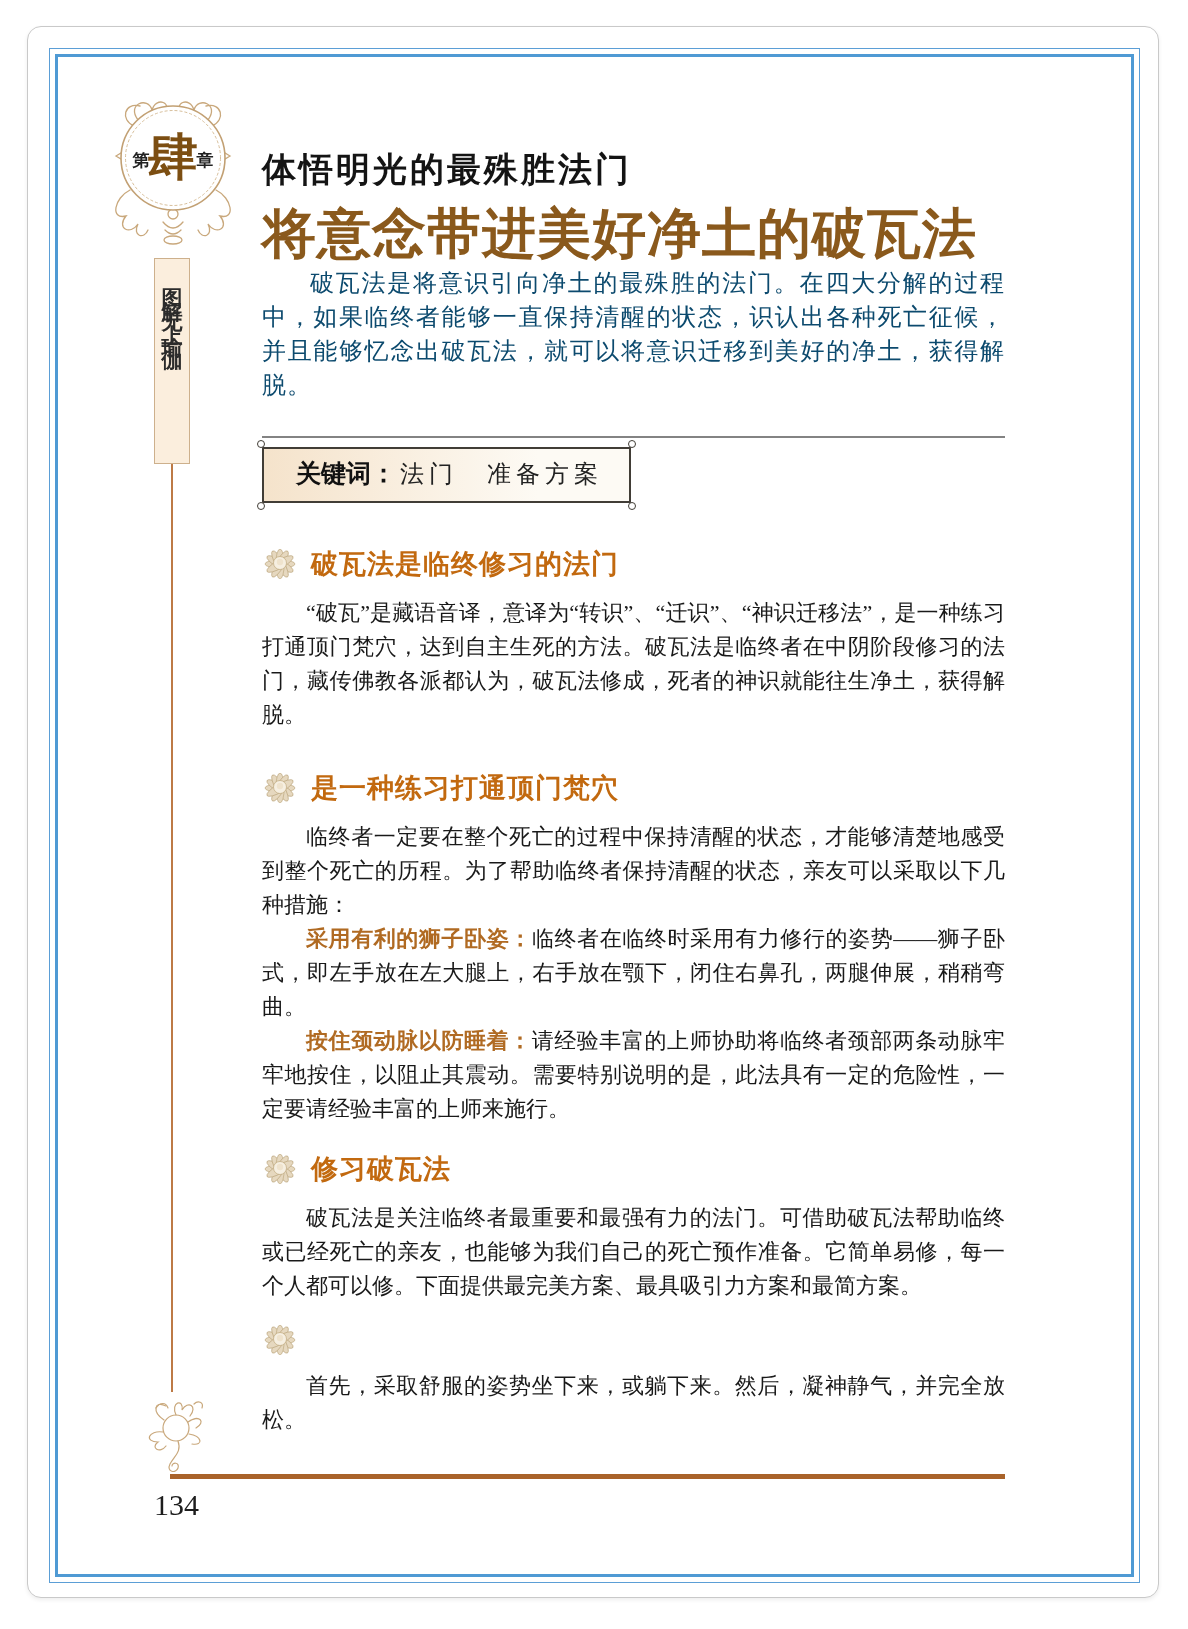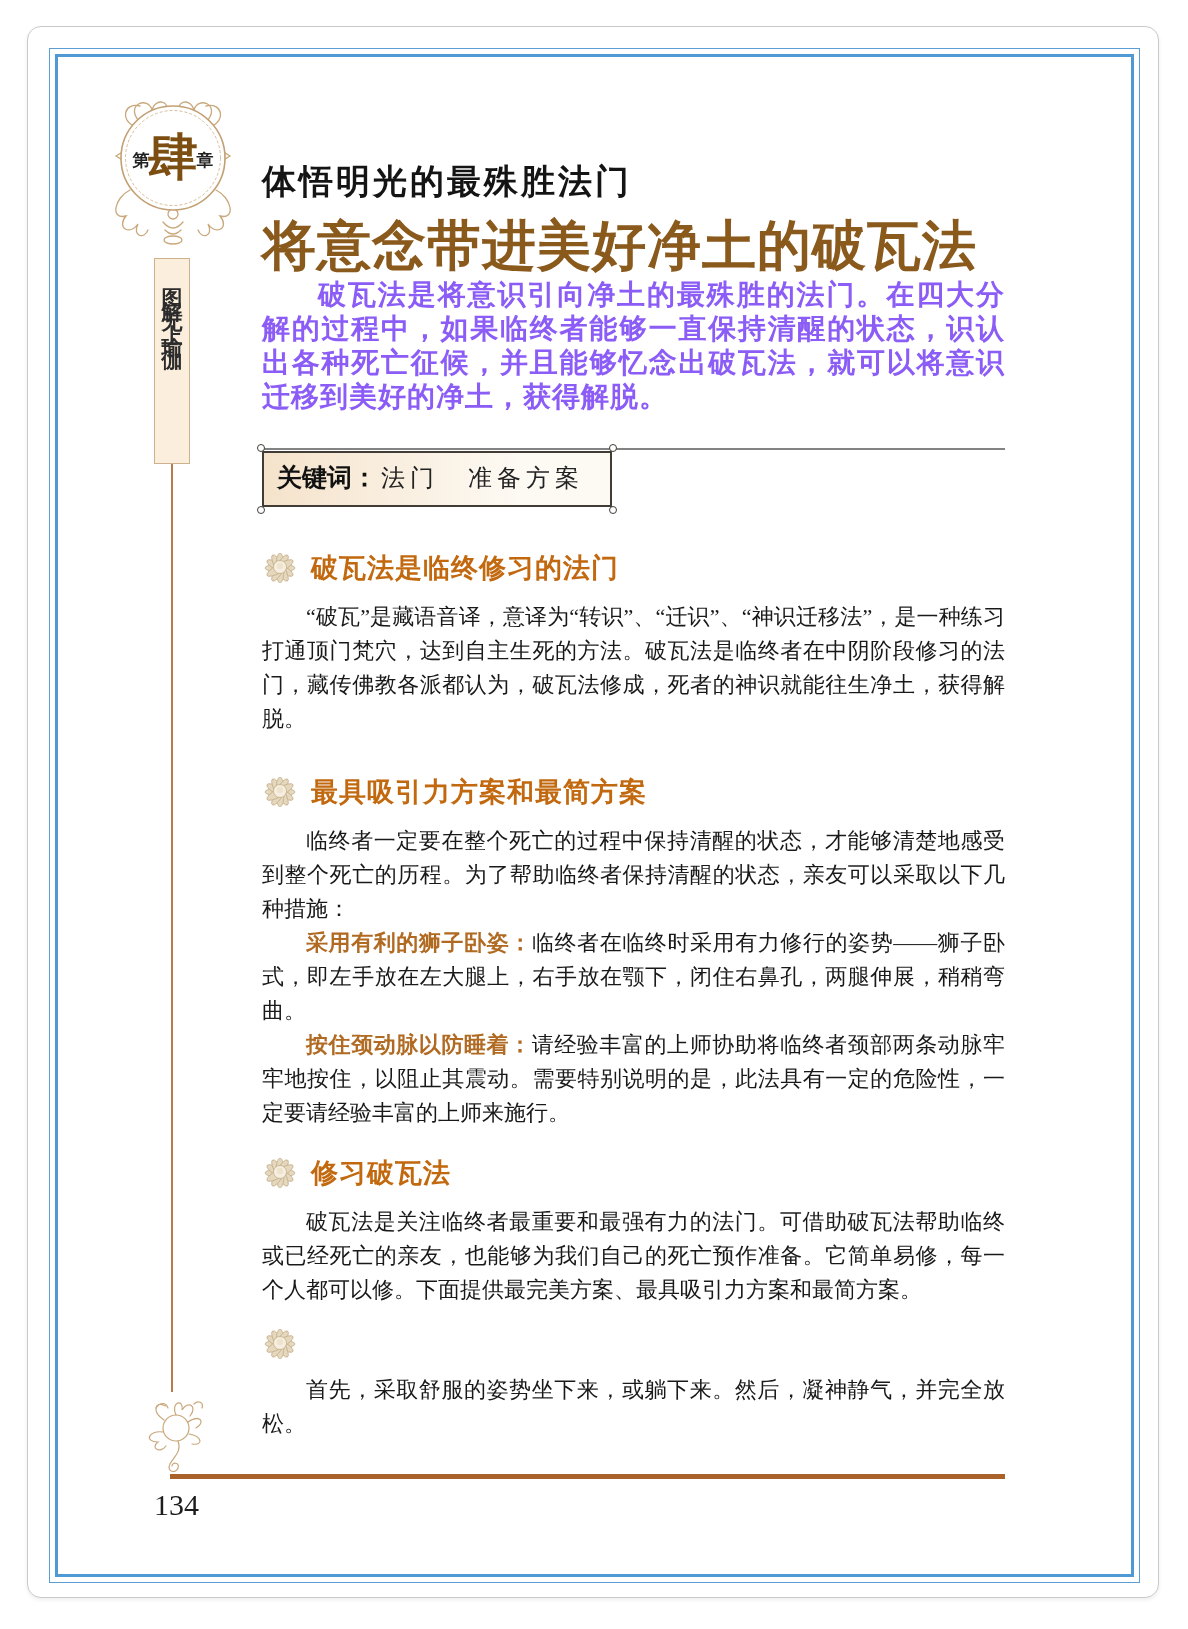"体悟明光的最殊胜法门" .main { top: 16px -> 4px }
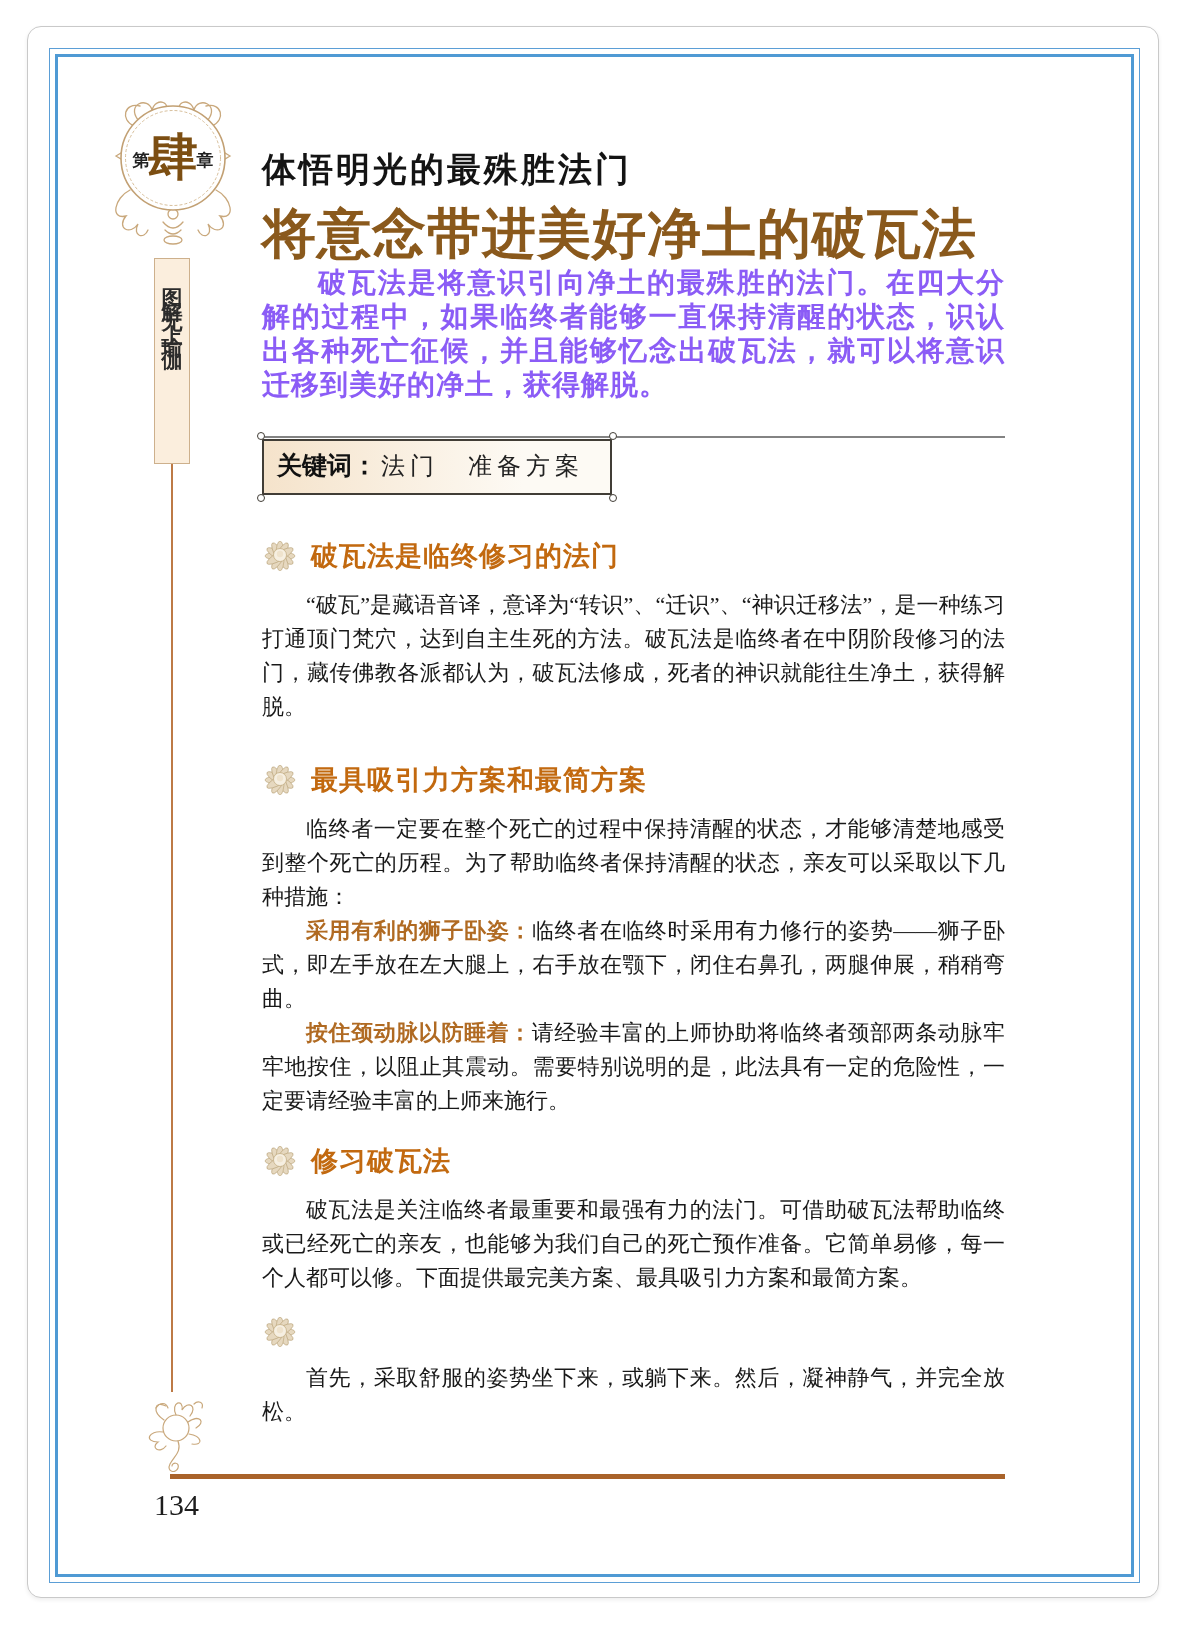"破瓦法是将意识引向净土的最殊胜的法门。在四大分解的过程中，如果临终者能够一直保持" .intro { color: #8b5cf6 -> #0c4a6e; font-size: 28px -> 24px; font-weight: 700 -> 400 }
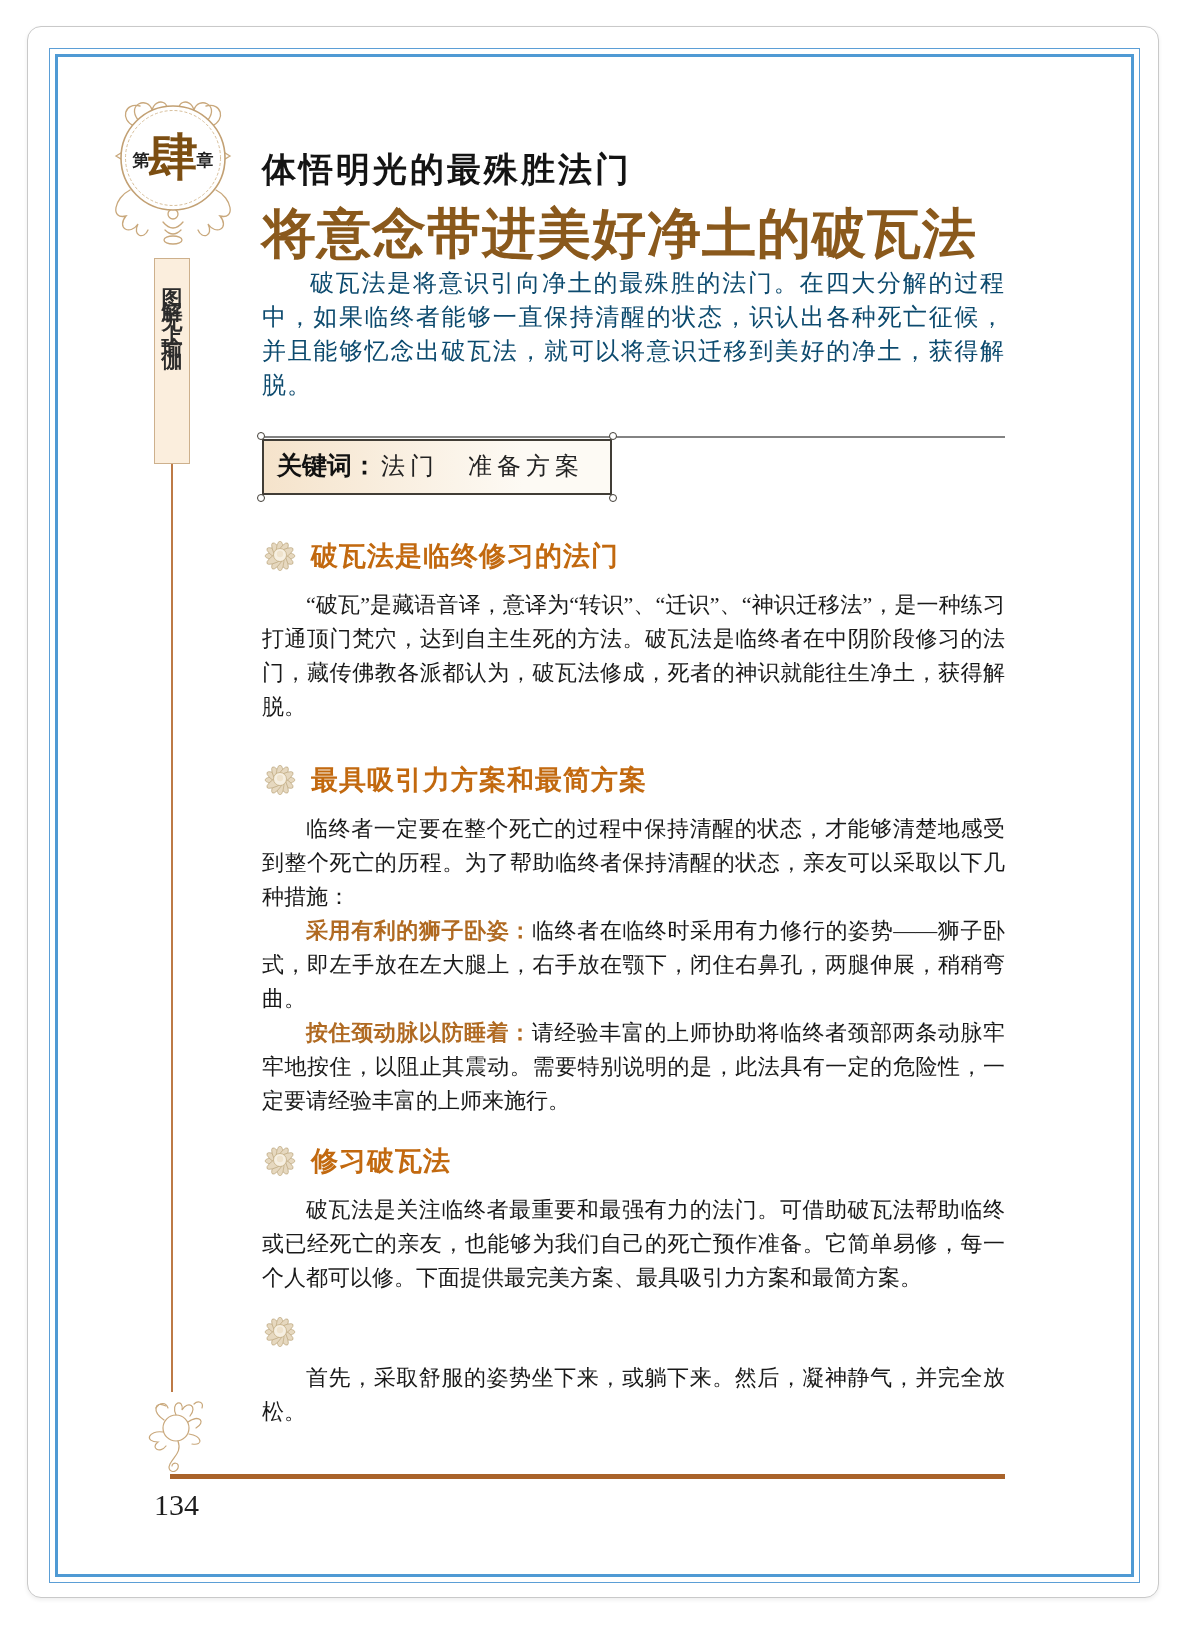"关键词： 法门 准备方案" .keywords { margin-top: 1px -> 9px; padding: 7px 26px 7px 13px -> 7px 26px 7px 32px }
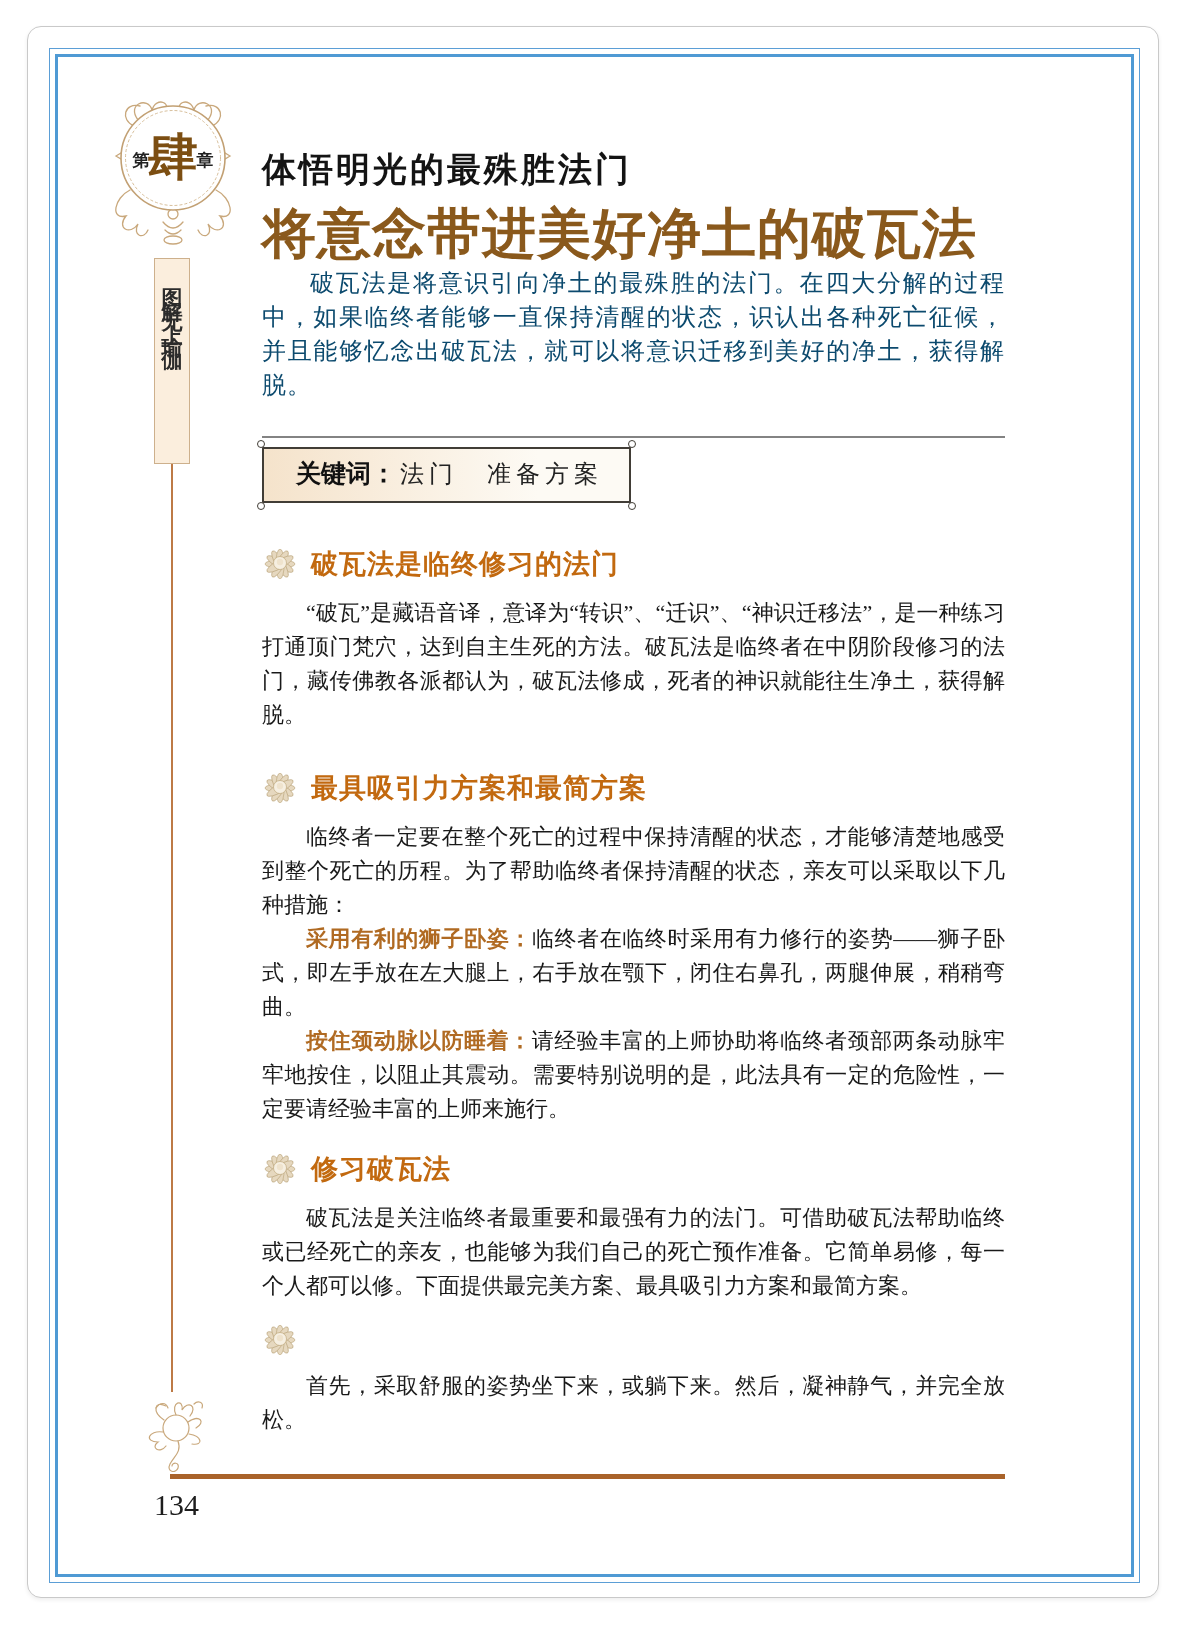"最具吸引力方案和最简方案" span.sec-title { text: 最具吸引力方案和最简方案 -> 是一种练习打通顶门梵穴 }
